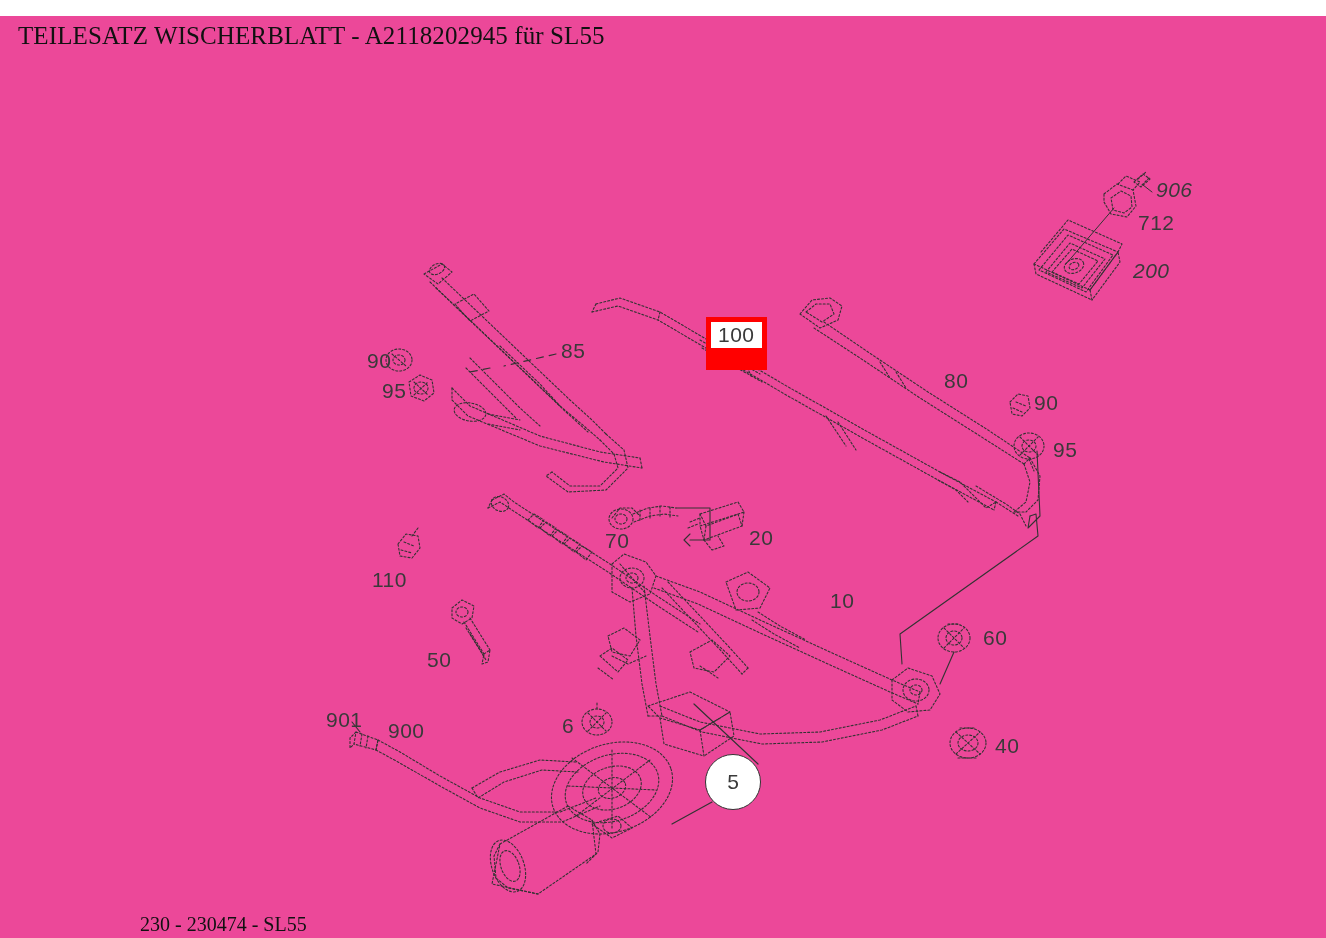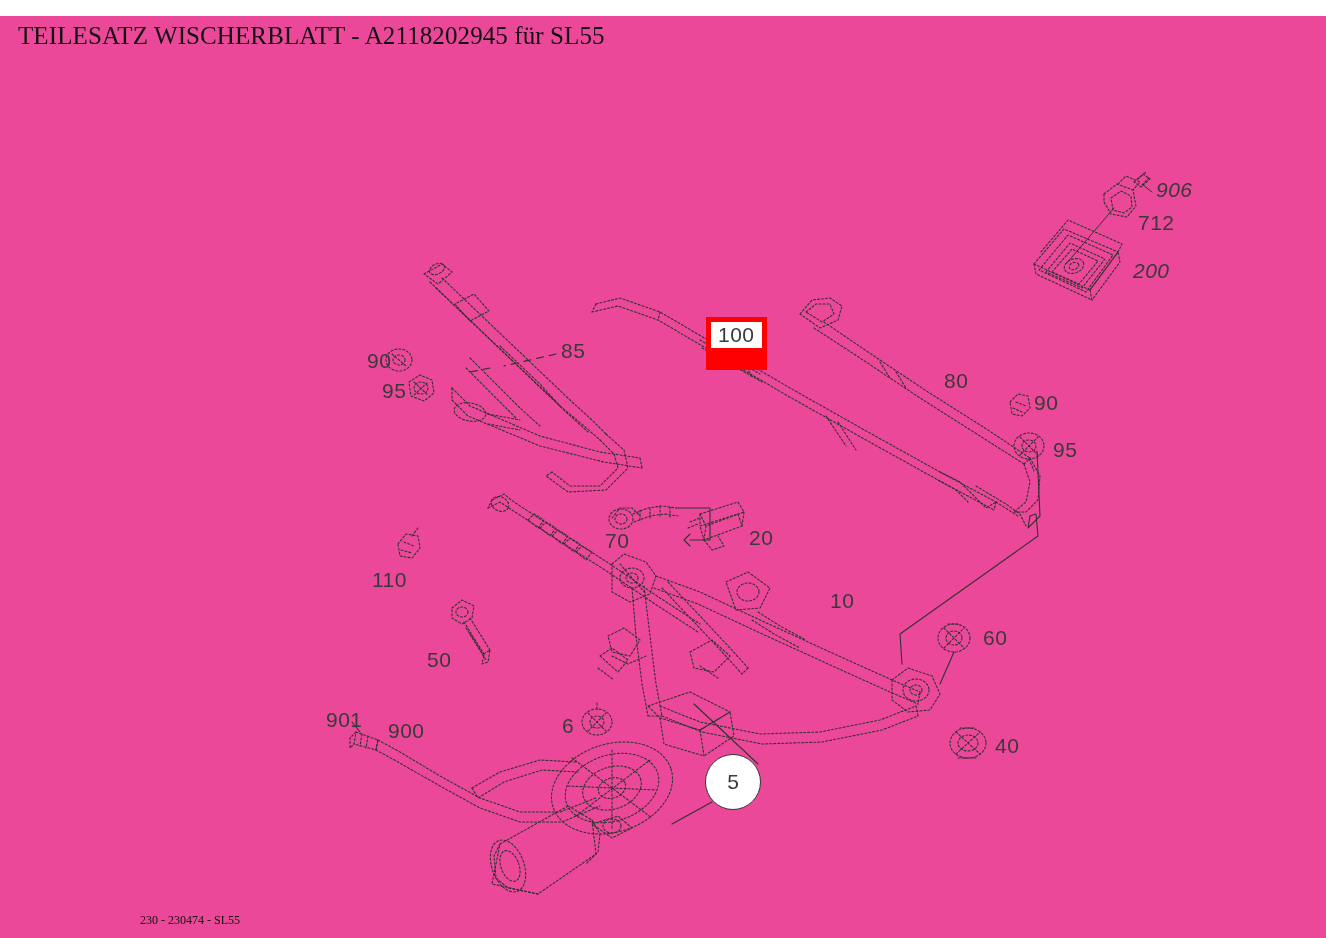"230 - 230474 - SL55" .doc-footer { font-size: 12px -> 20px }
